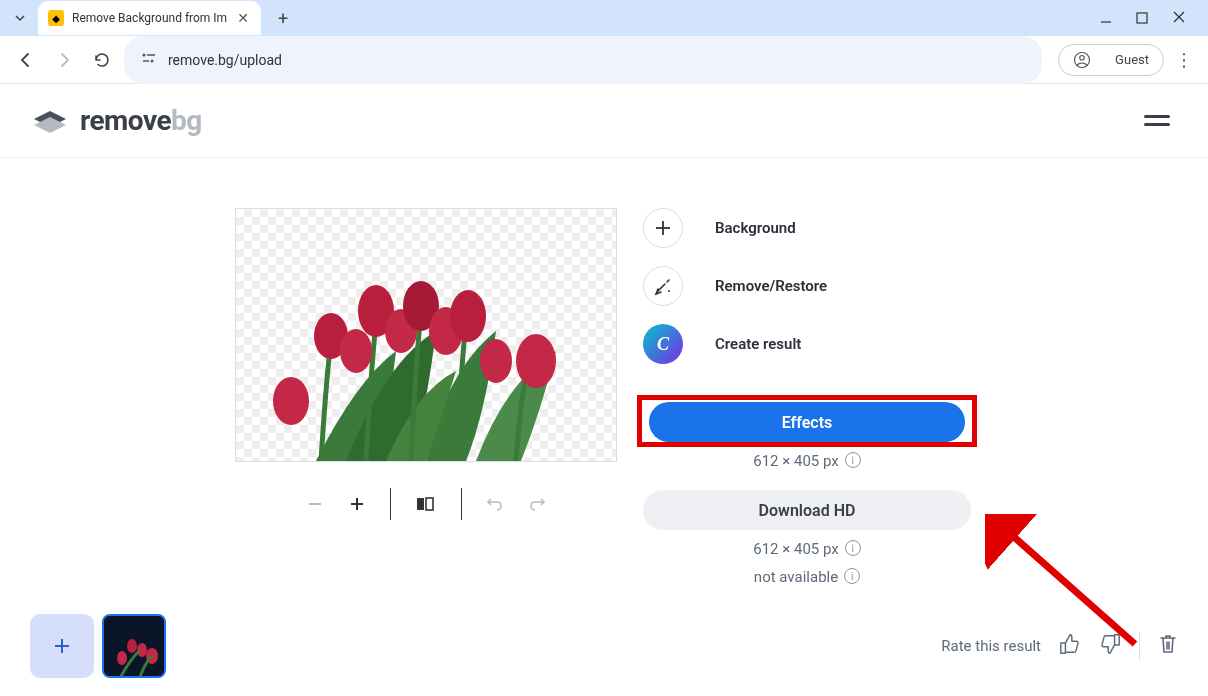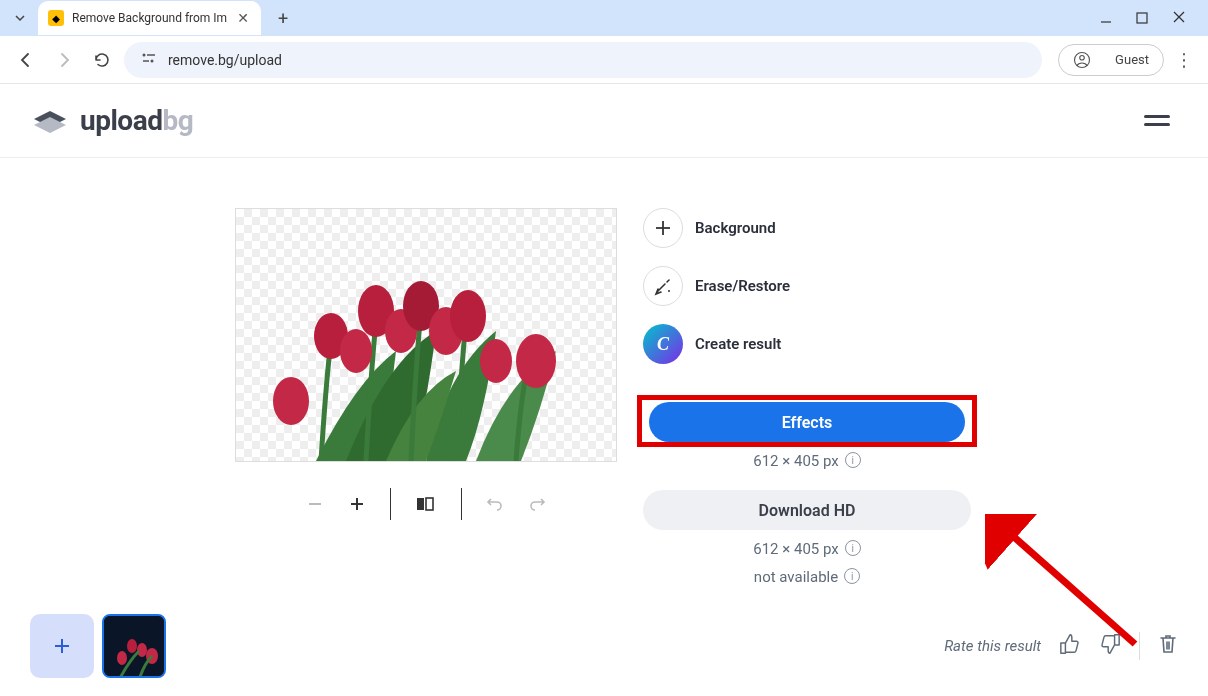"remove.bg/upload" .url-field { height: 36px -> 48px }
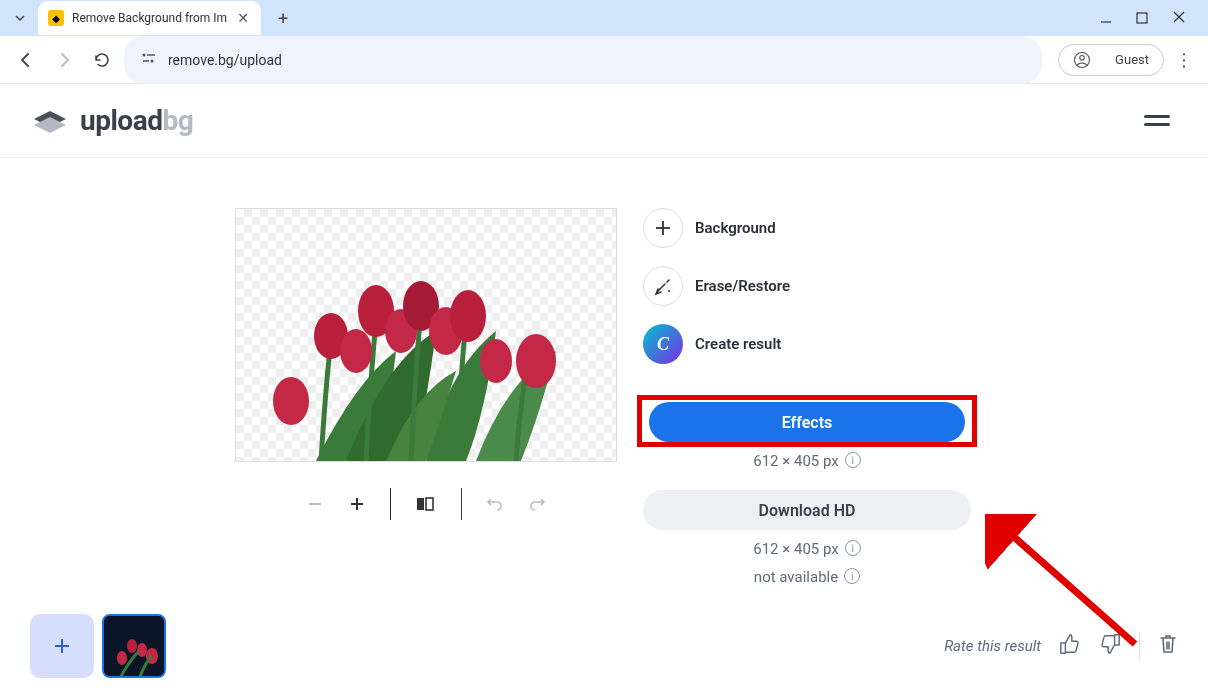"upload" span.rb1 { text: upload -> remove }
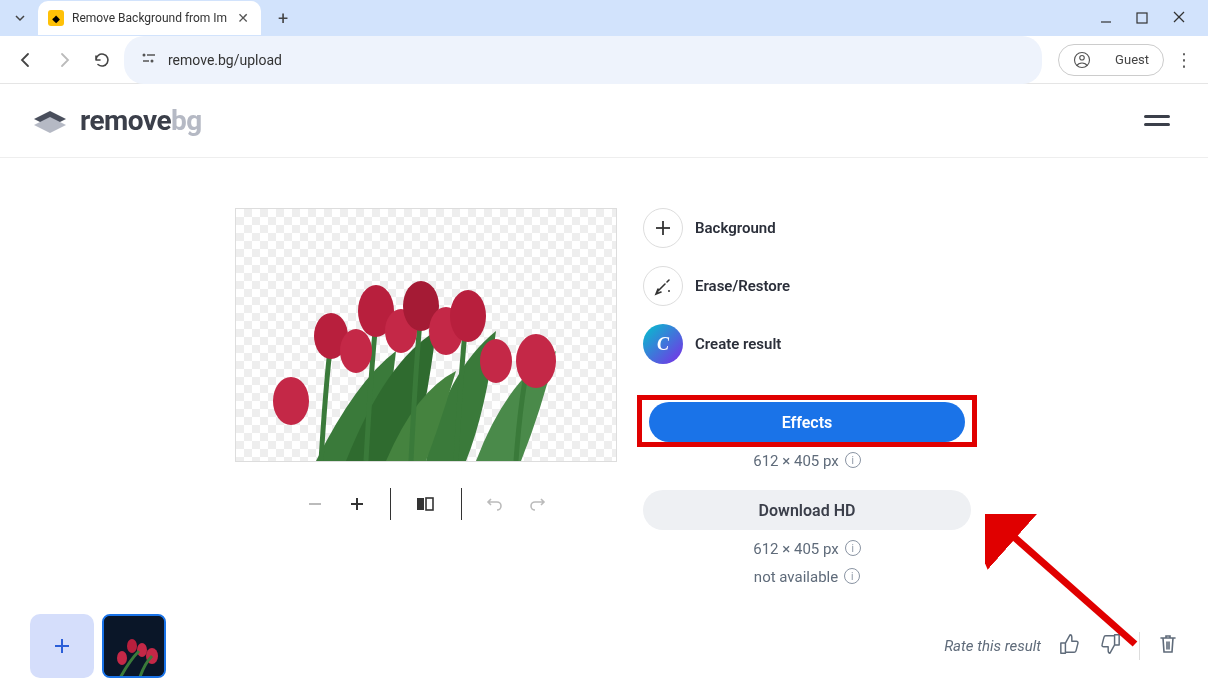"Background" .action-row { gap: 12px -> 32px }
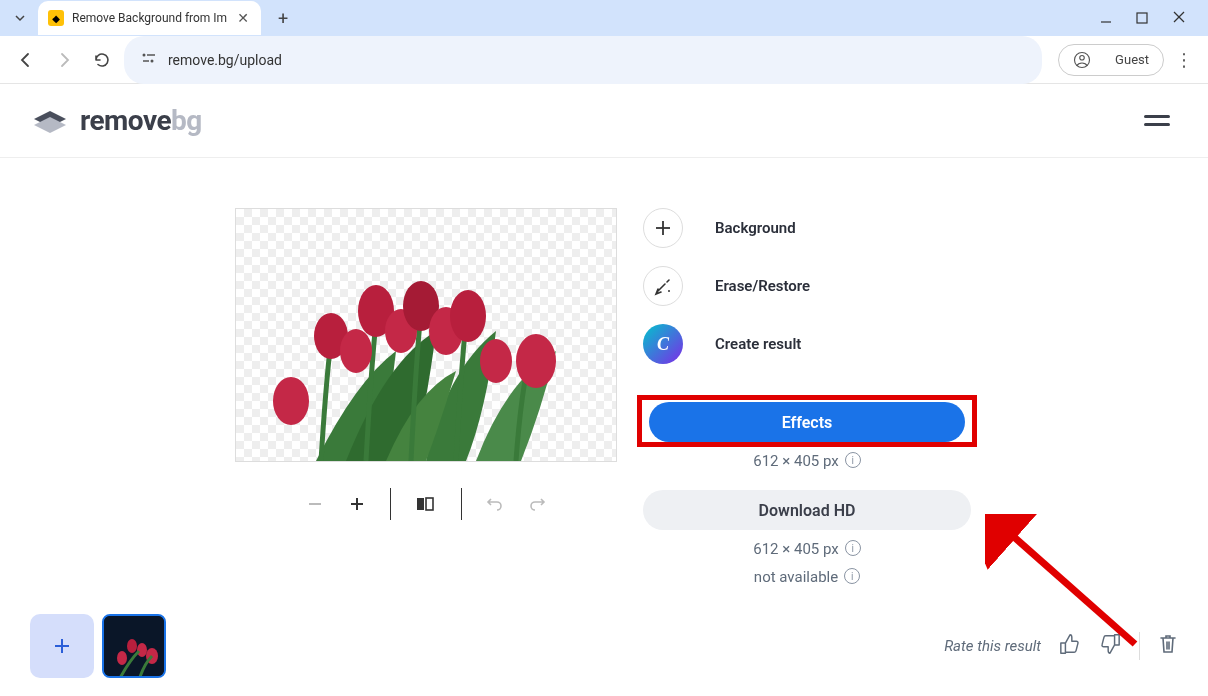"Erase/Restore" span.action-label { text: Erase/Restore -> Remove/Restore }
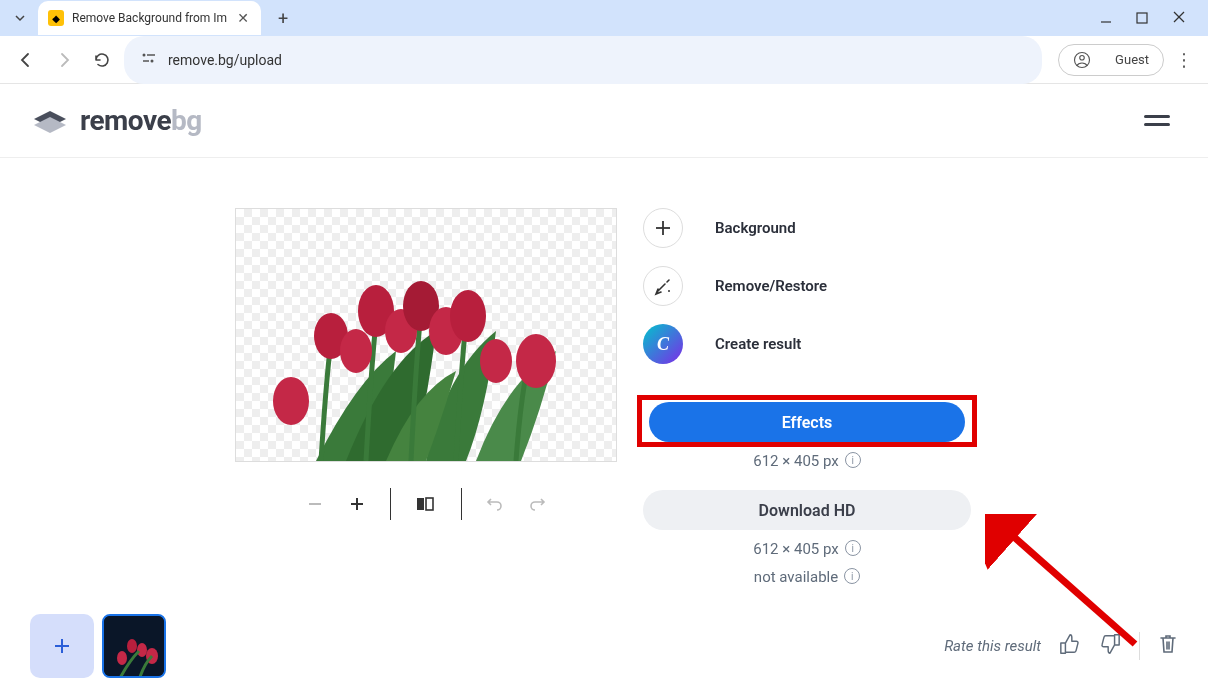"Rate this result" .bottom-bar { font-style: italic -> none }
